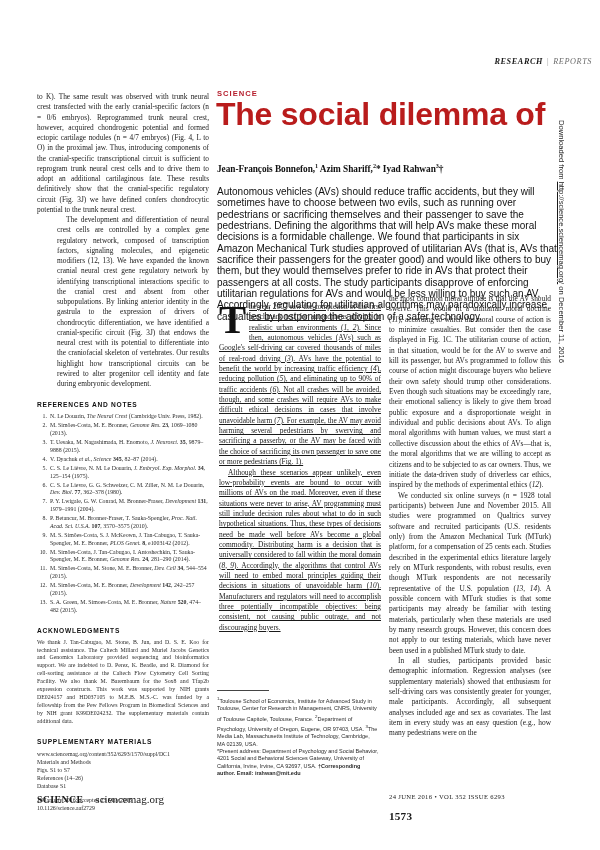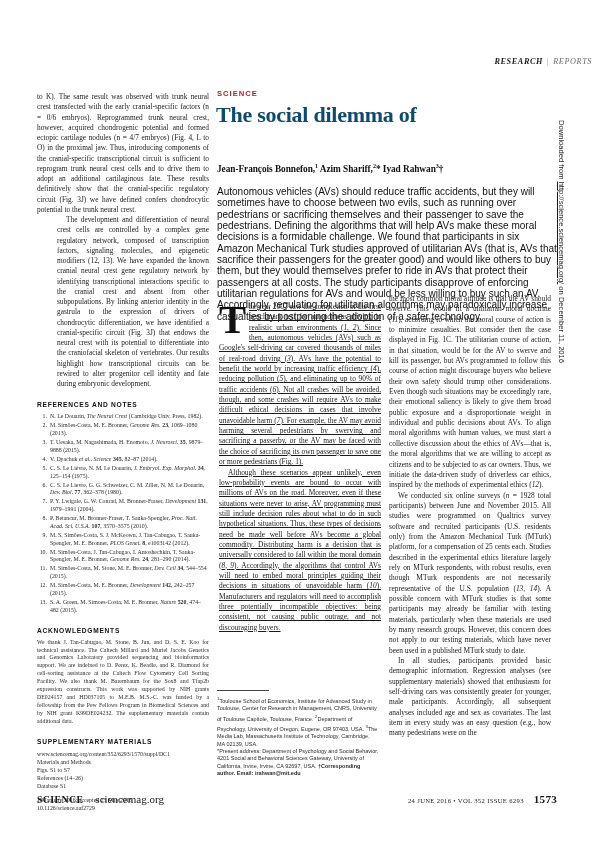"The social dilemma of" .title { color: #0c4a6e -> #b91c1c; font-family: Liberation Serif, serif -> Liberation Sans, sans-serif; font-size: 22px -> 32px }
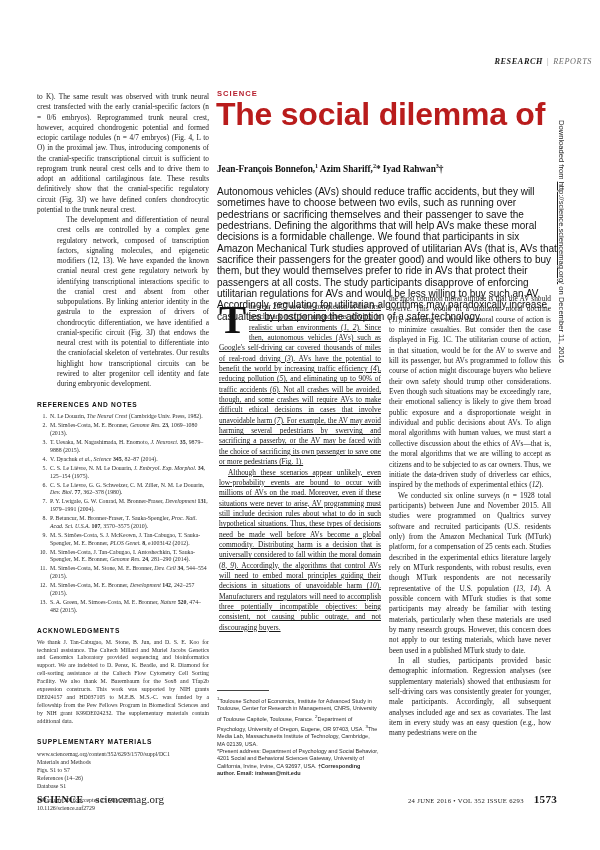"1573" .col-footer { flex-direction: none -> column }
